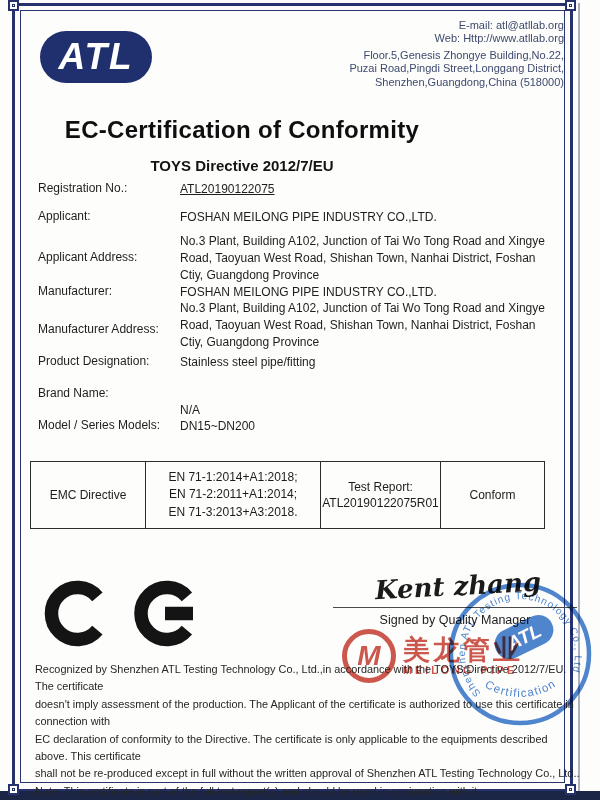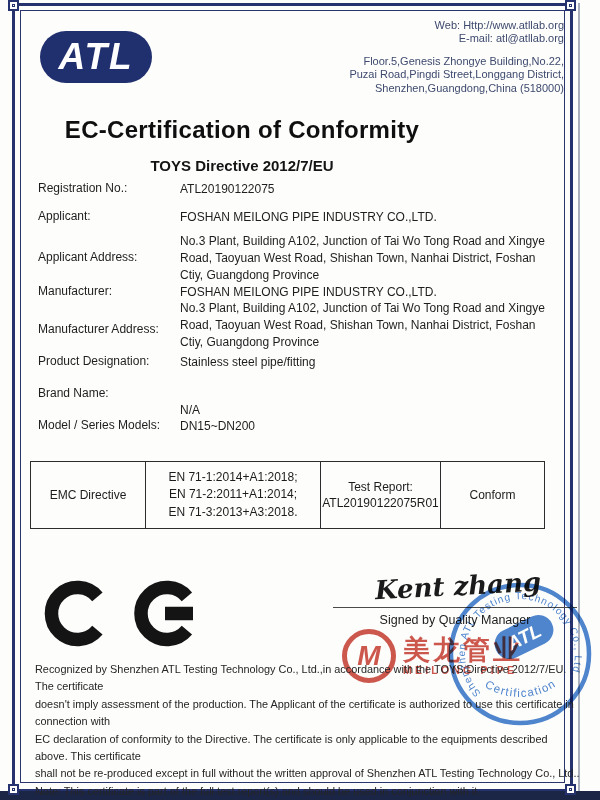"Web: Http://www.atllab.org" div { order: before "E-mail: atl@atllab.org" -> after "E-mail: atl@atllab.org" }
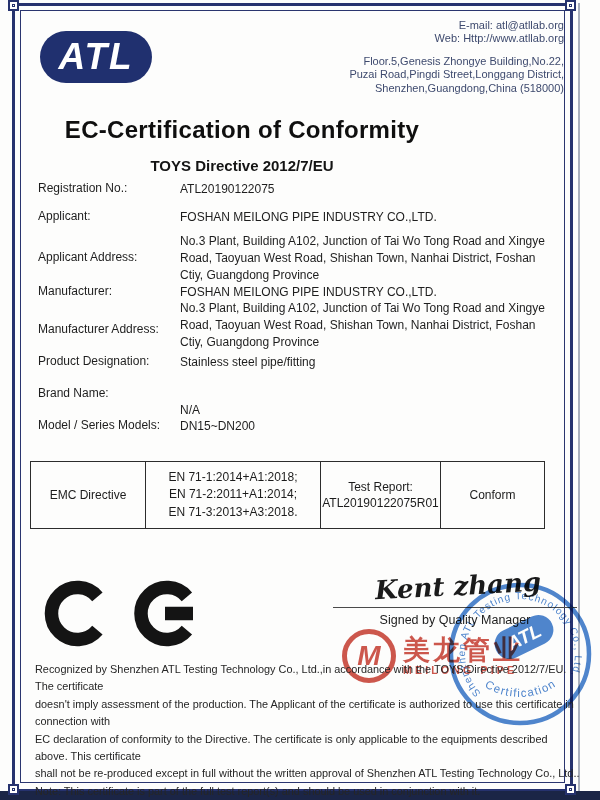"Floor.5,Genesis Zhongye Building,No.22," .hdr-addr { margin-top: 9px -> 3px }
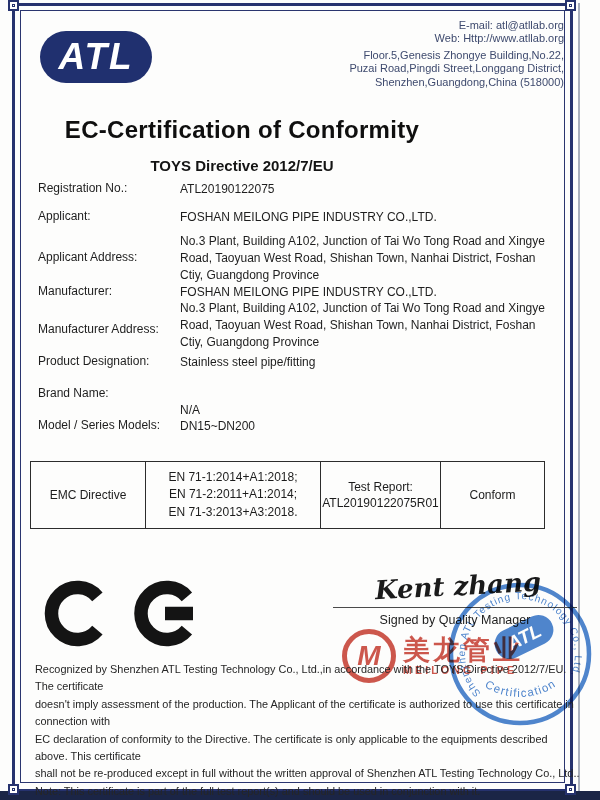"ATL20190122075" div.fvalue { text-decoration: none -> underline }
